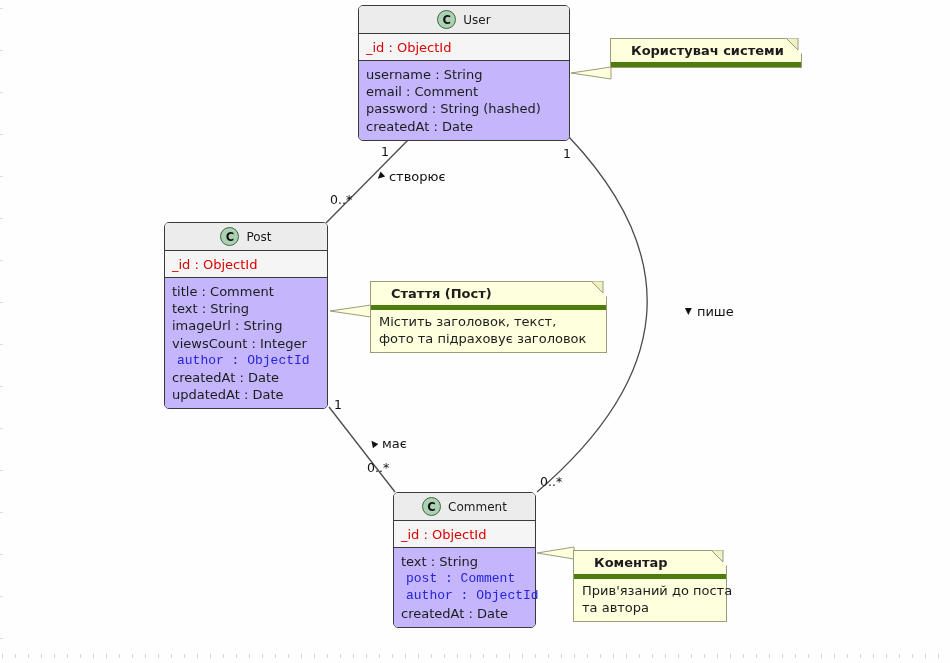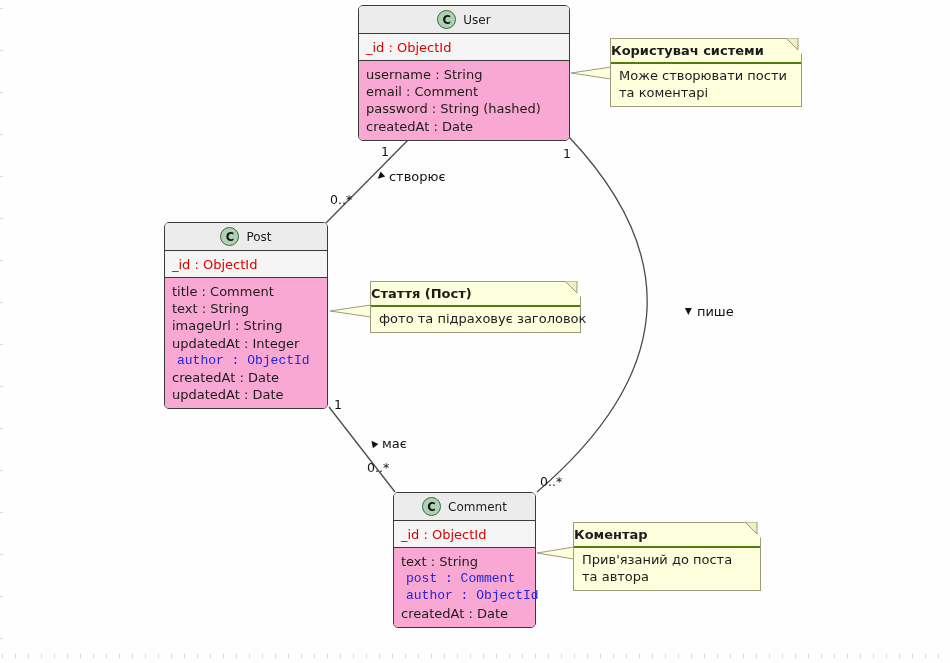"Користувач системи" .note-title { border-bottom: 2px solid #4d7c0f -> 5px solid #4d7c0f; padding: 3px 9px 2px 0 -> 3px 9px 2px 20px }
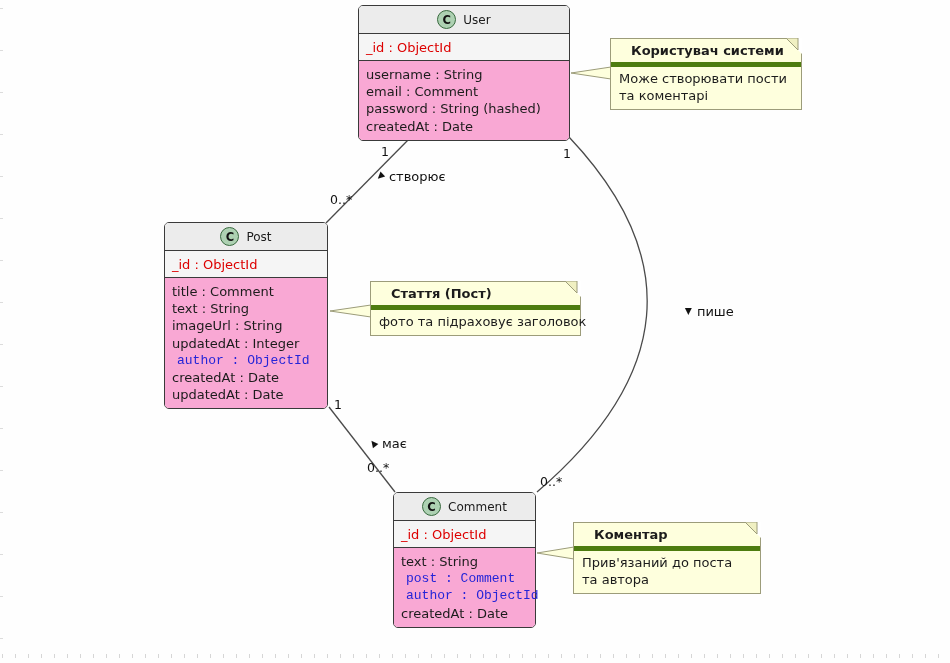"username : String" .cls-attrs { background: #f9a8d4 -> #c4b5fd }
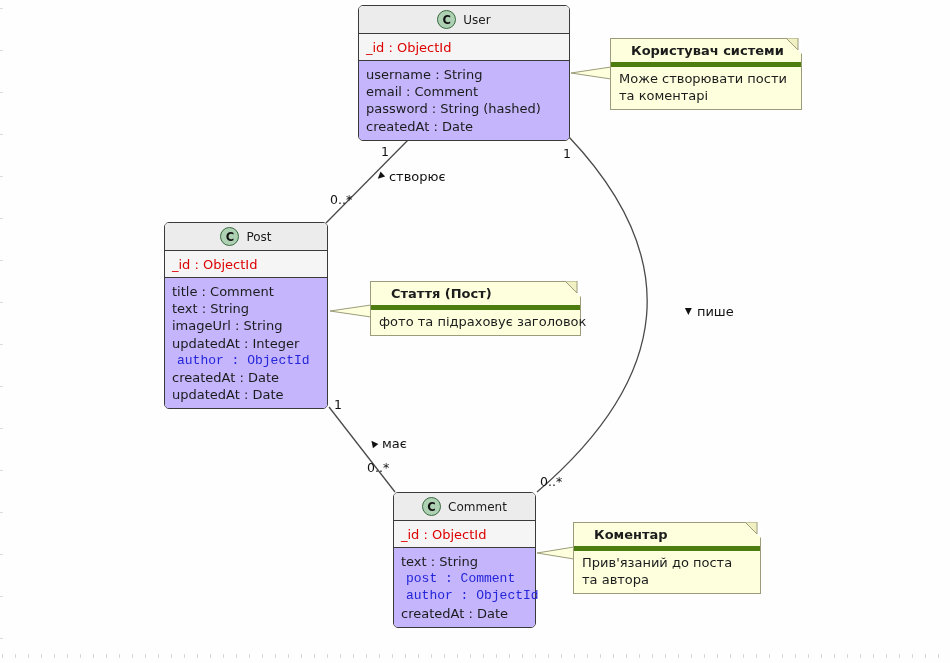"Може створювати пости" div.note-body { html: <div> <div>Може створювати пости</div> <div>та коментарі</div> </div> -> none }
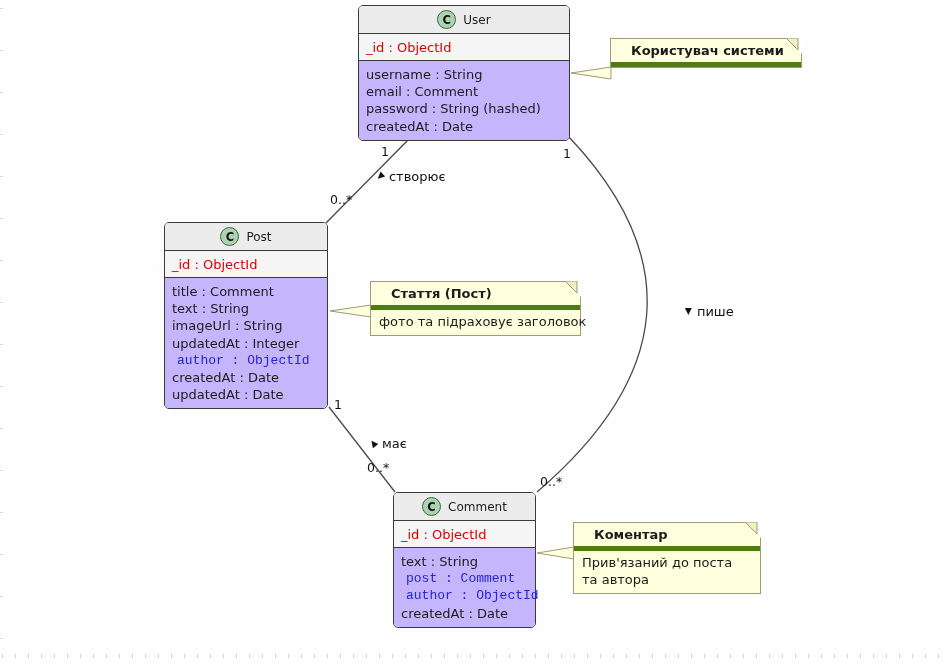"Стаття (Пост)" div.note { width: 211px -> 237px }
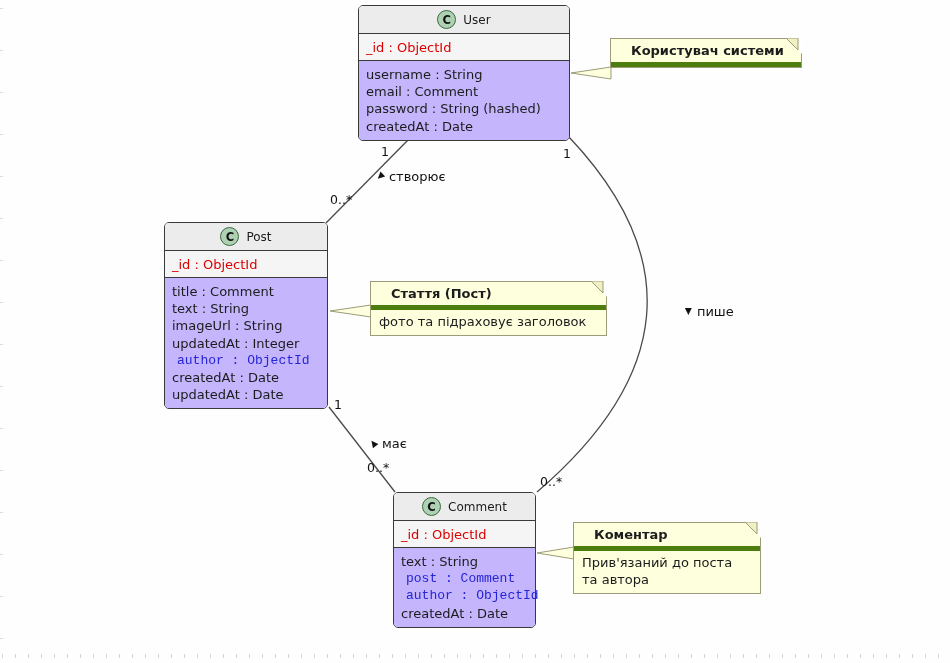"Містить заголовок, текст," div.note-line { html: none -> <div>Містить заголовок, текст,</div> }
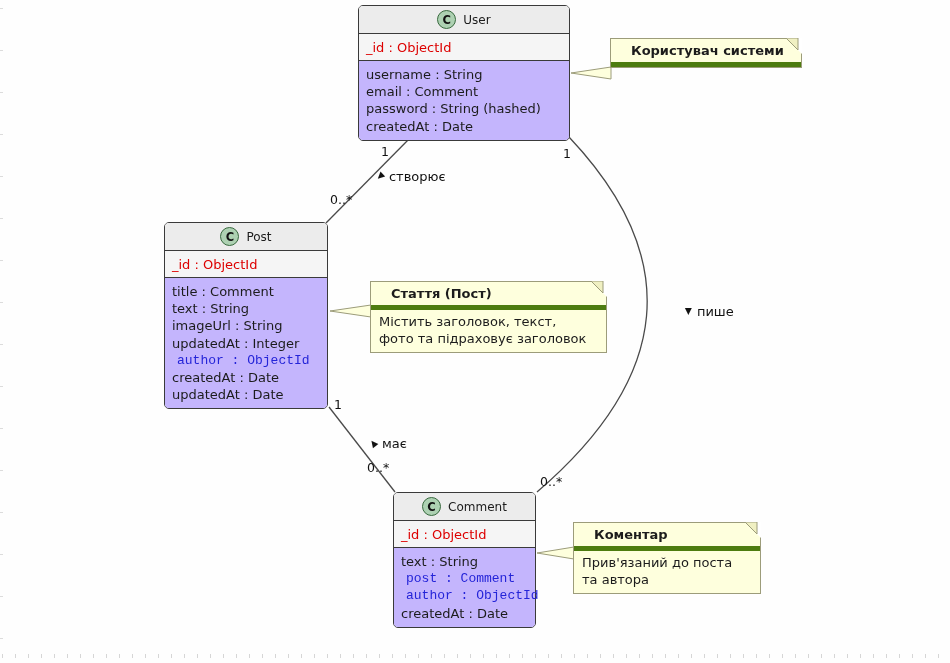"updatedAt : Integer" div.attr { text: updatedAt -> viewsCount }
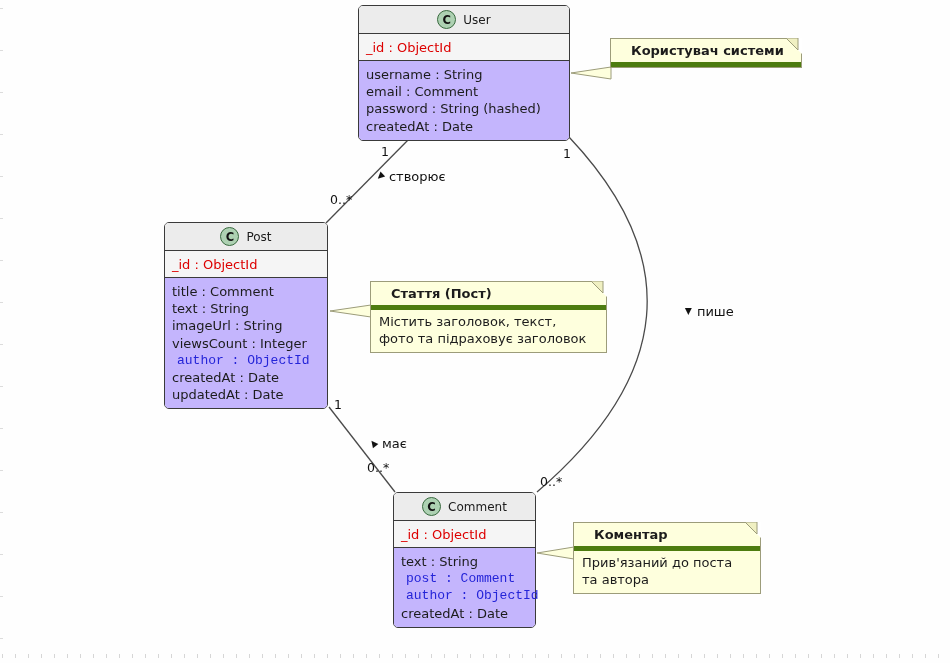"Коментар" div.note { top: 522px -> 550px; width: 188px -> 154px }
